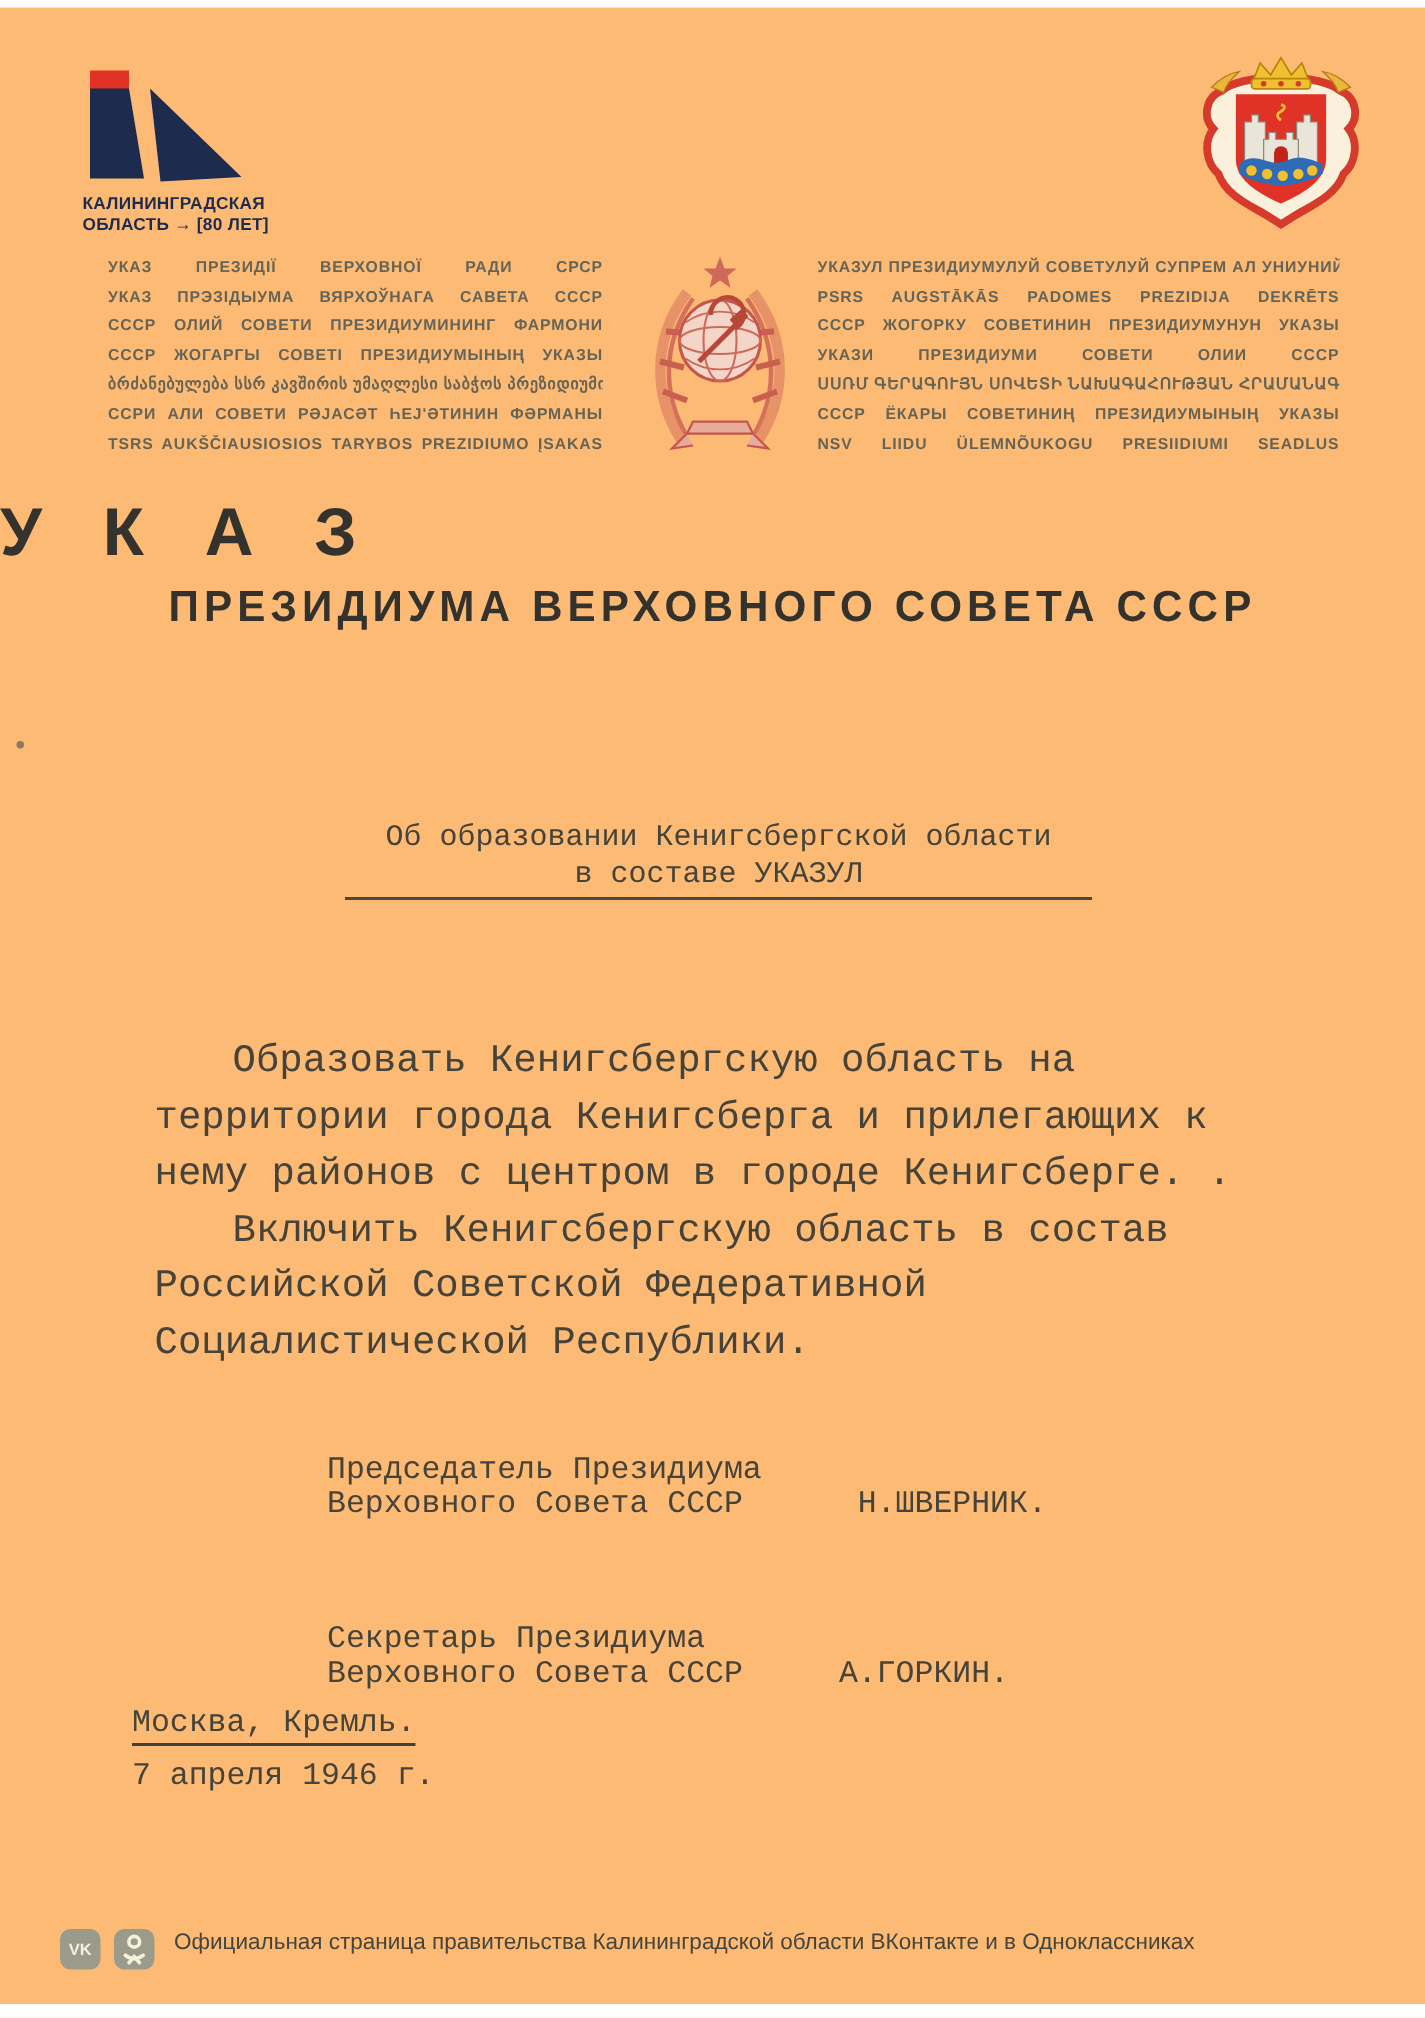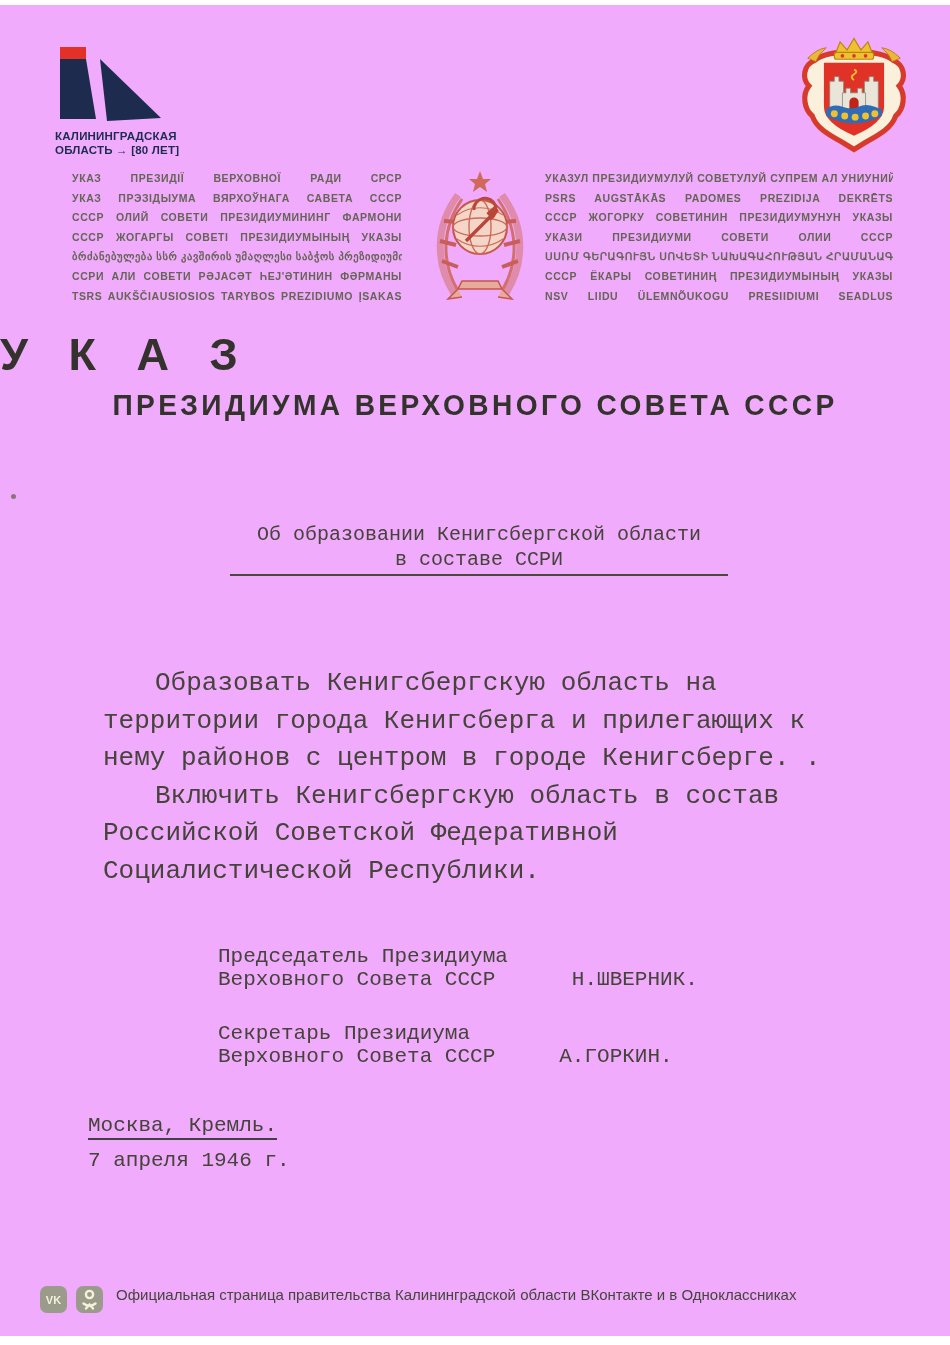"КАЛИНИНГРАДСКАЯ" .paper { background: #f0abfc -> #fdba74 }
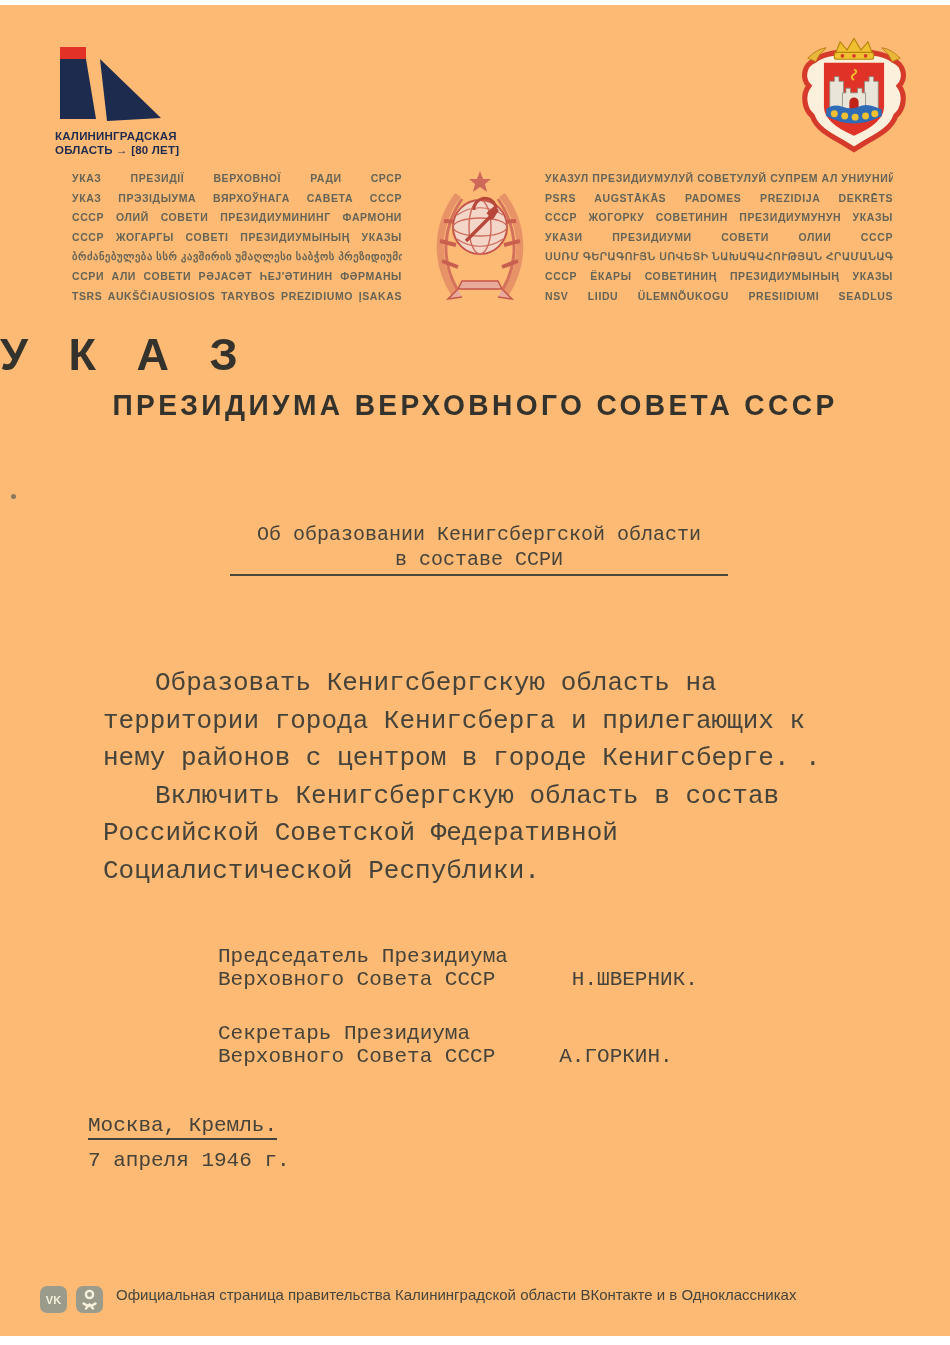"Об образовании Кенигсбергской области" .tw { margin-top: none -> 24px }
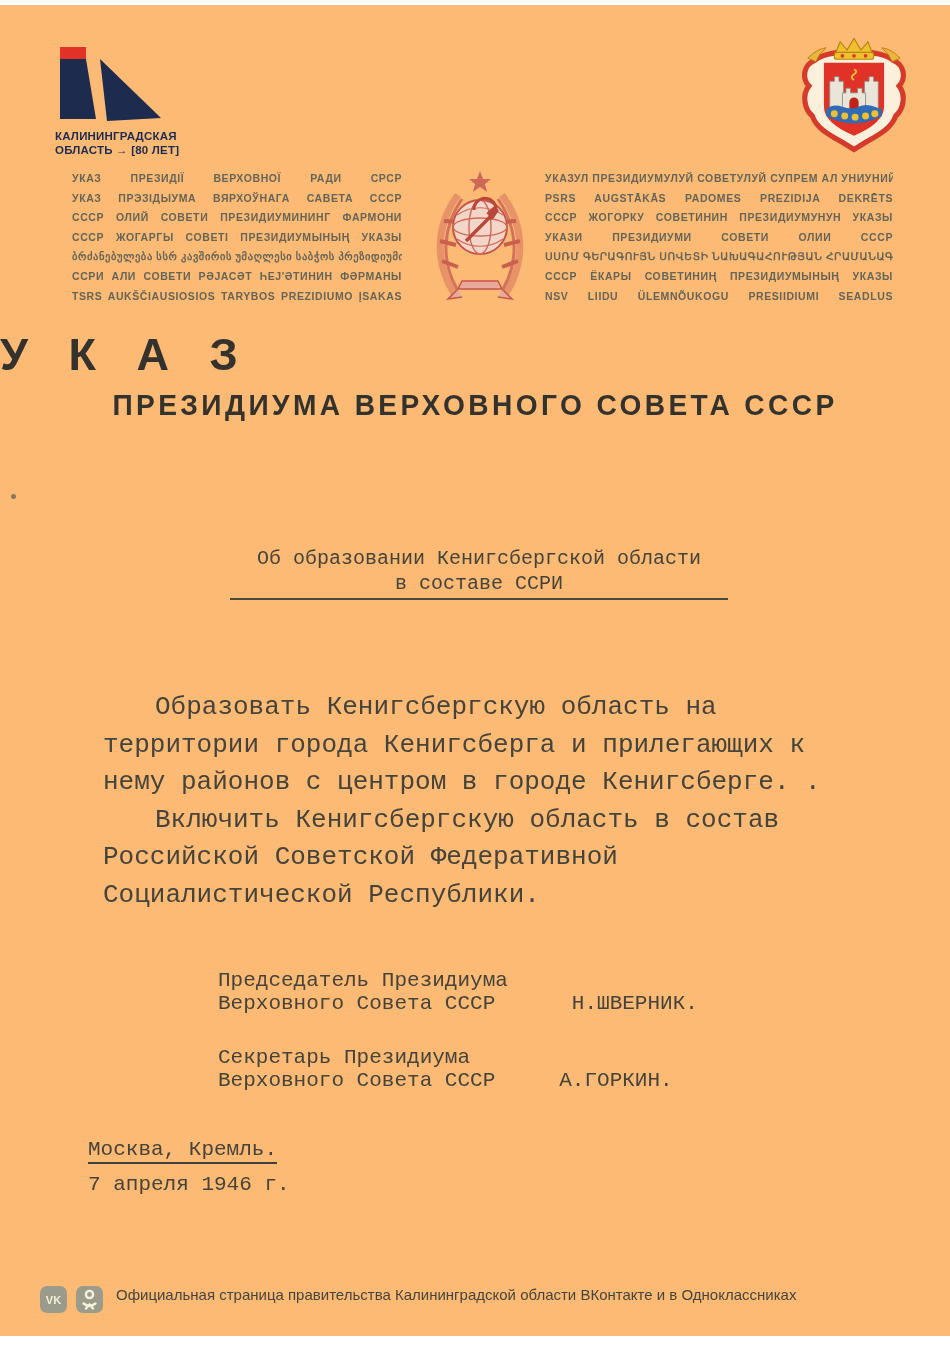"в составе ССРИ" span.u { text: ССРИ -> УКАЗУЛ }
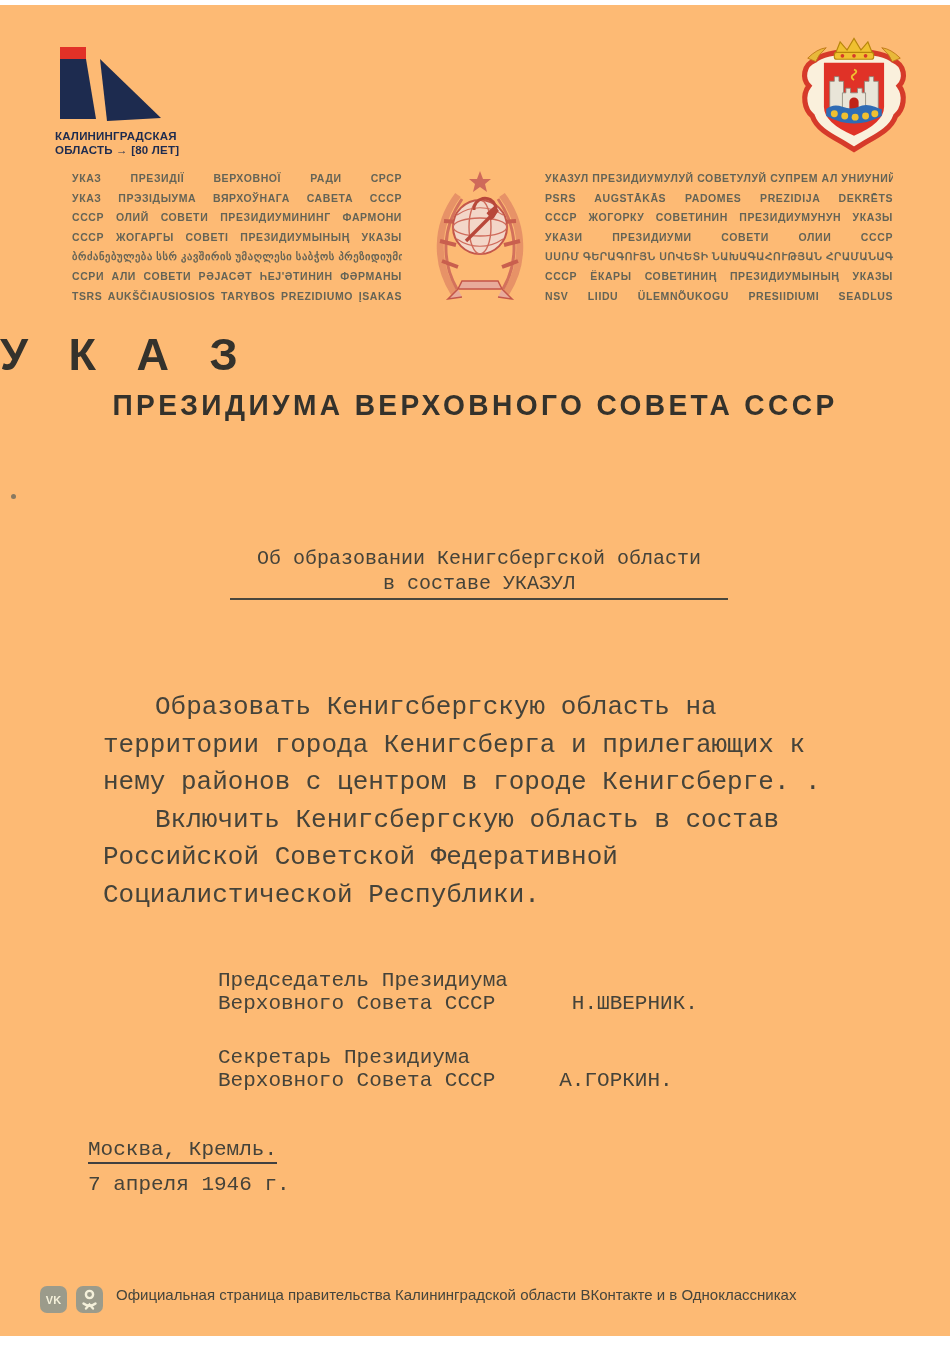"Секретарь Президиума" .sig-2 { top: 1017px -> 1053px }
